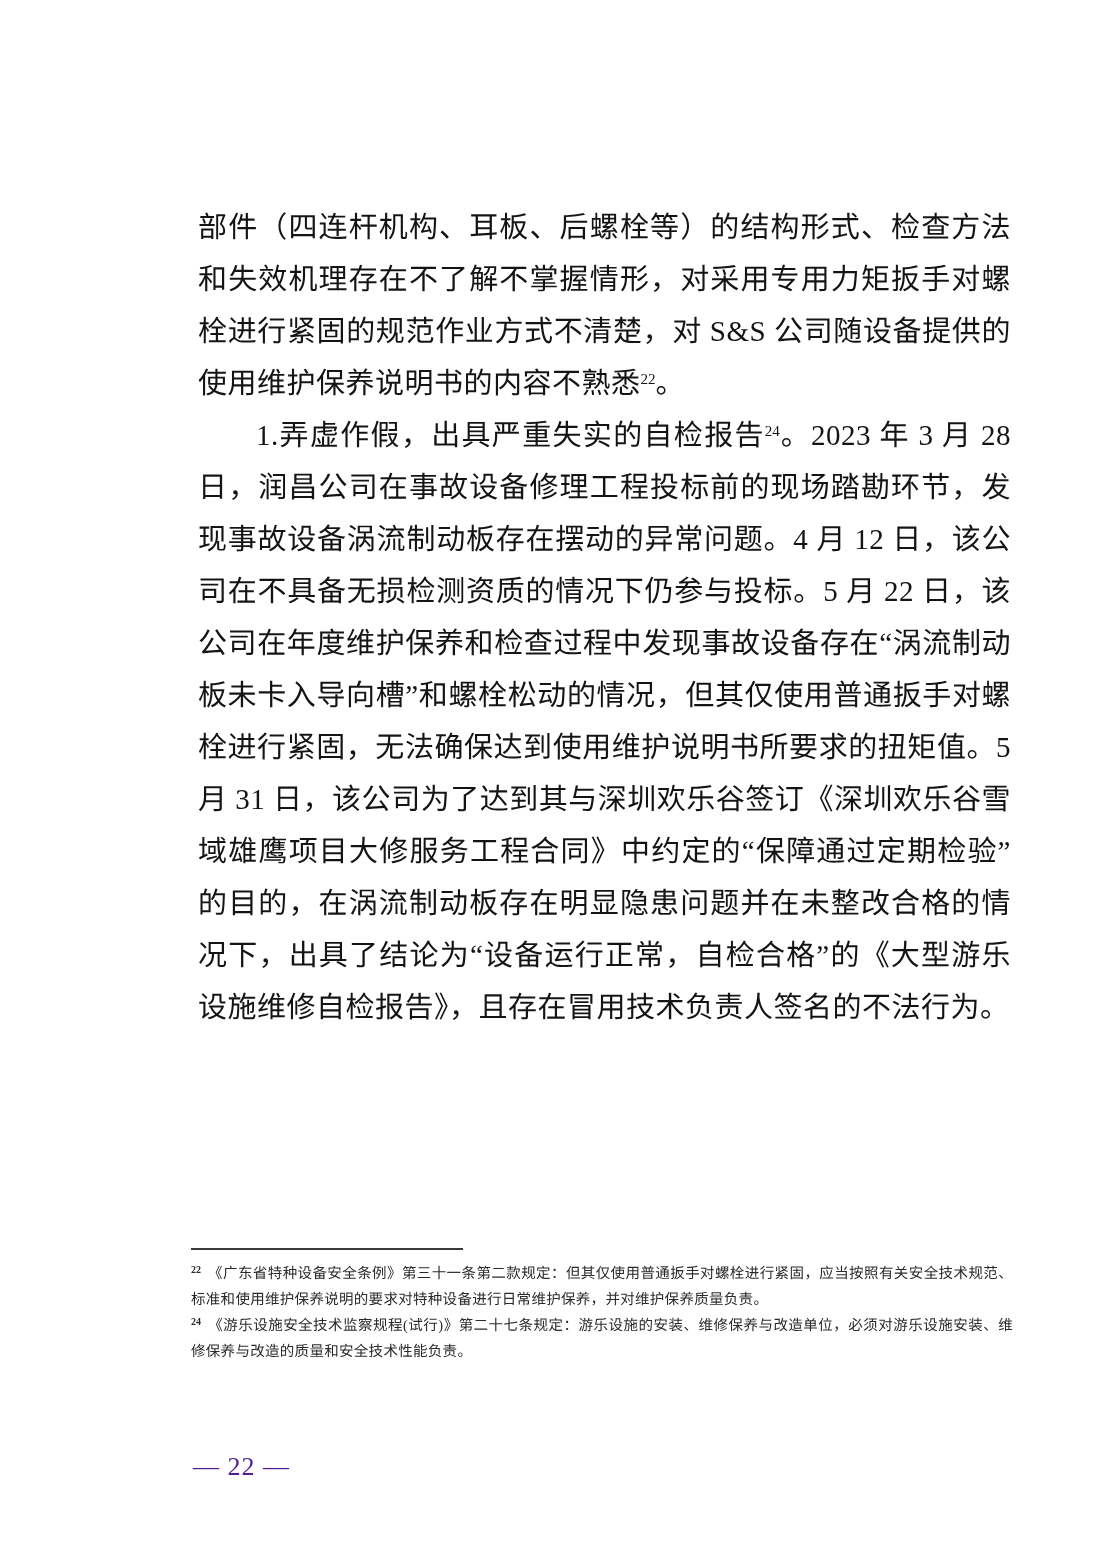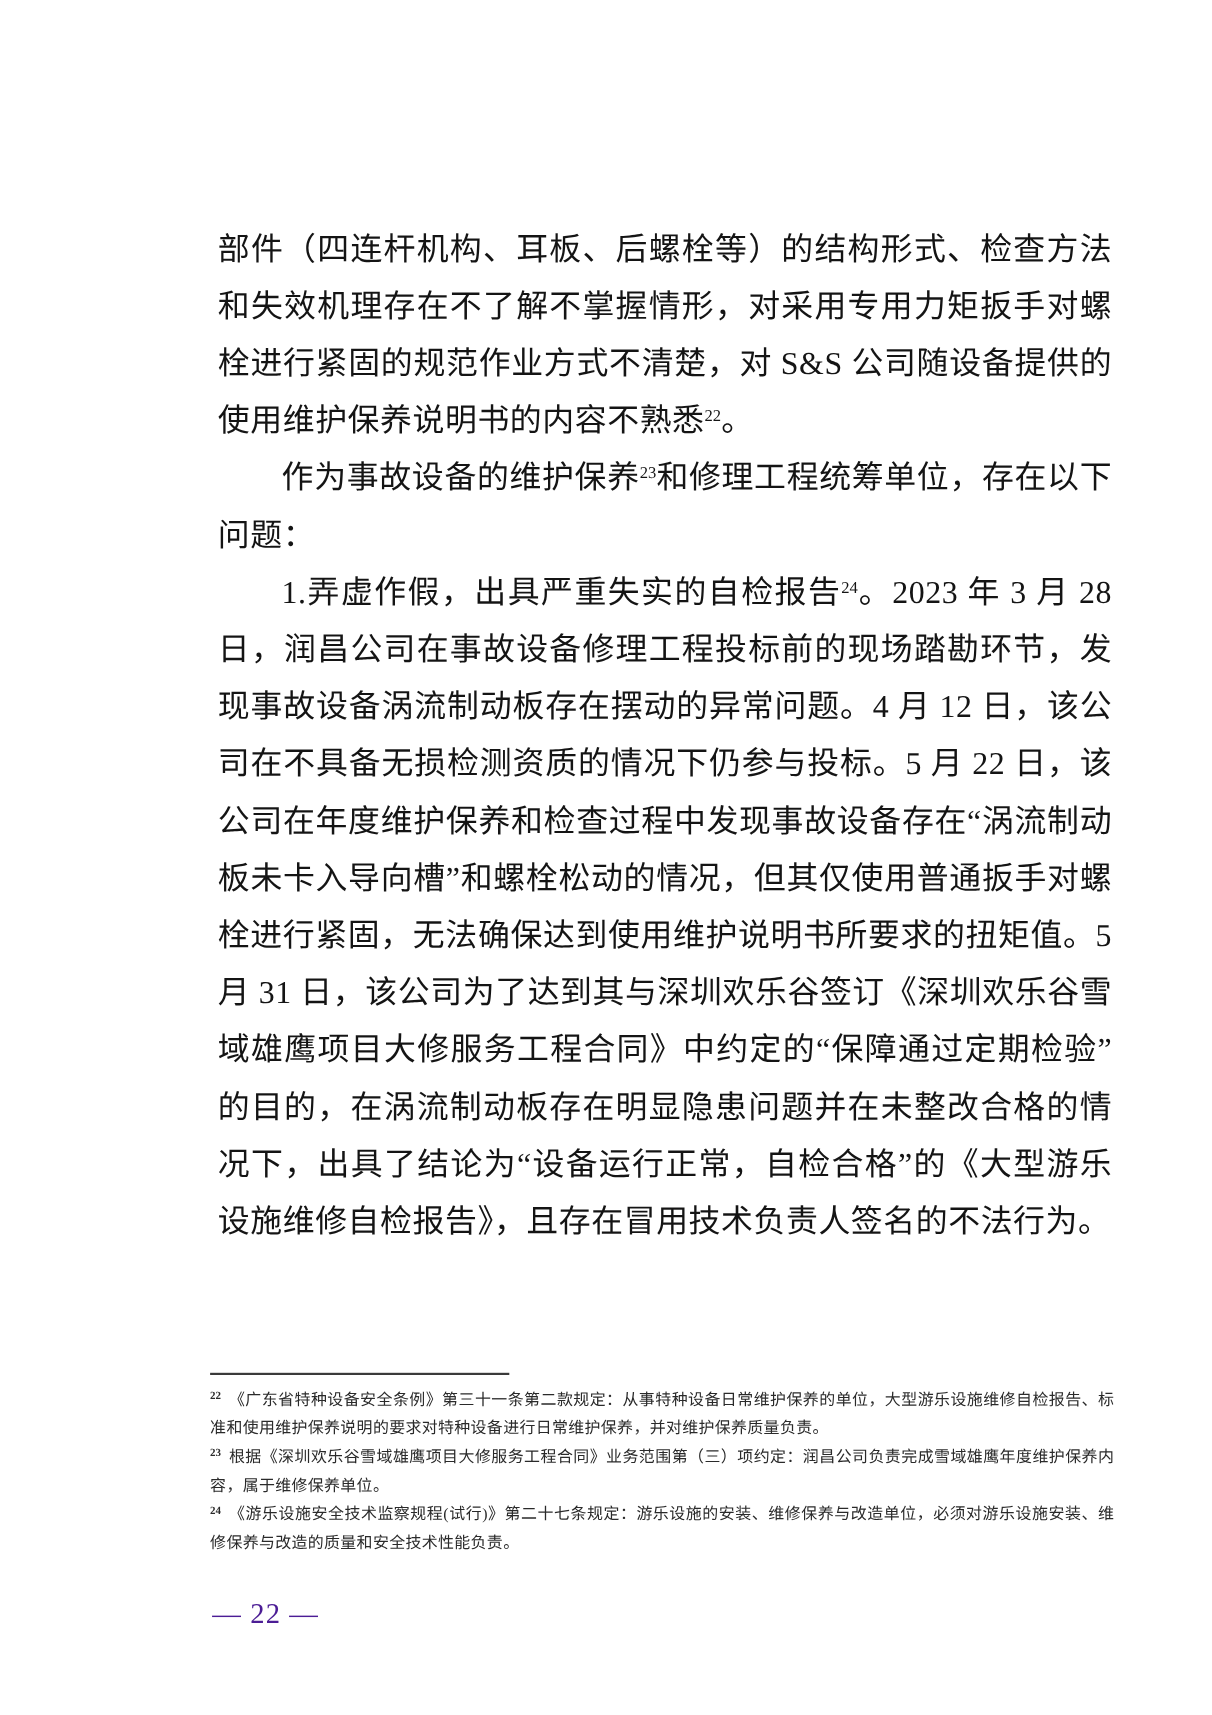"作为事故设备的维护保养23和修理工程统筹单位，存在以下问题：" p.body-para { html: <p><span>作为事故设备的维护保养</span><sup>23</sup><span>和修理工程统筹单位，存在以下问题：</span></p> -> none }
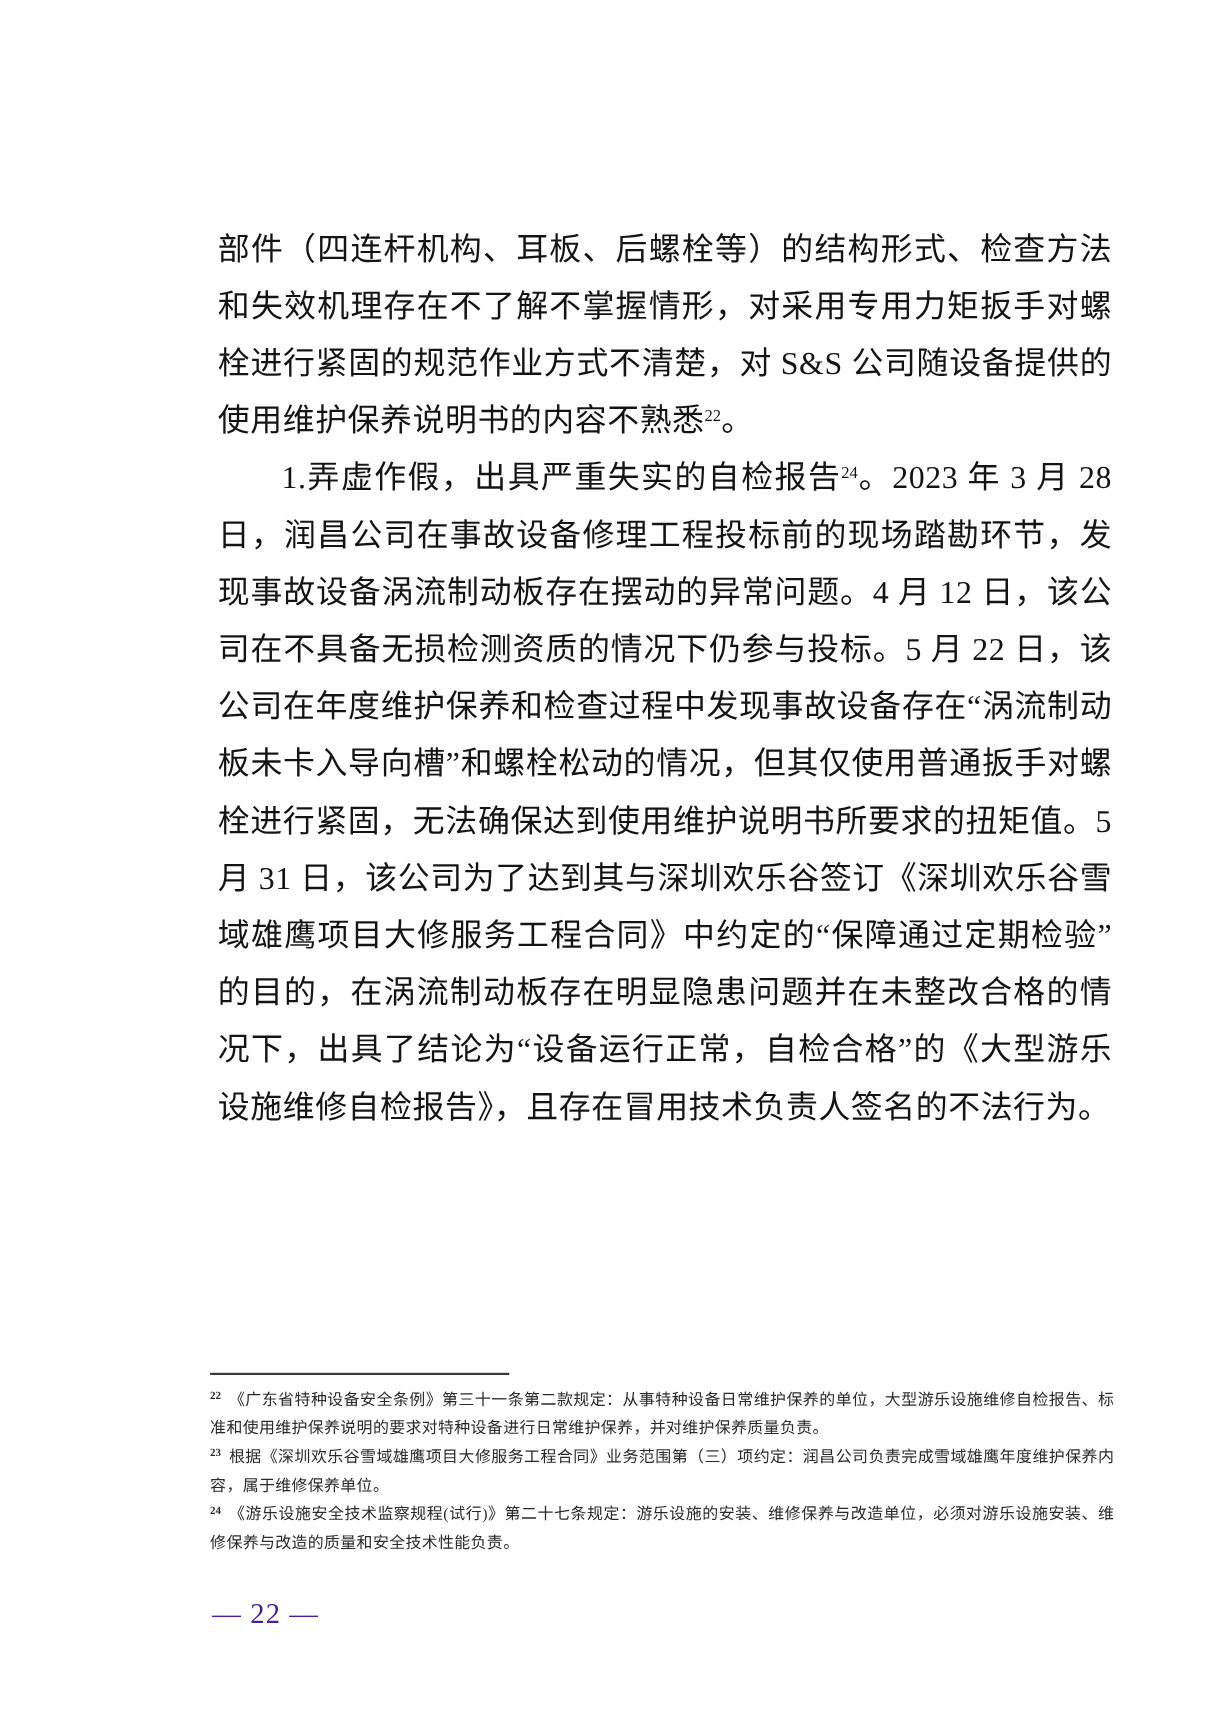"《广东省特种设备安全条例》第三十一条第二款规定：从事特种设备日常维护保养的单位，" span { text: 从事特种设备日常维护保养的单位，大型游乐设施维修自检报告 -> 但其仅使用普通扳手对螺栓进行紧固，应当按照有关安全技术规范 }
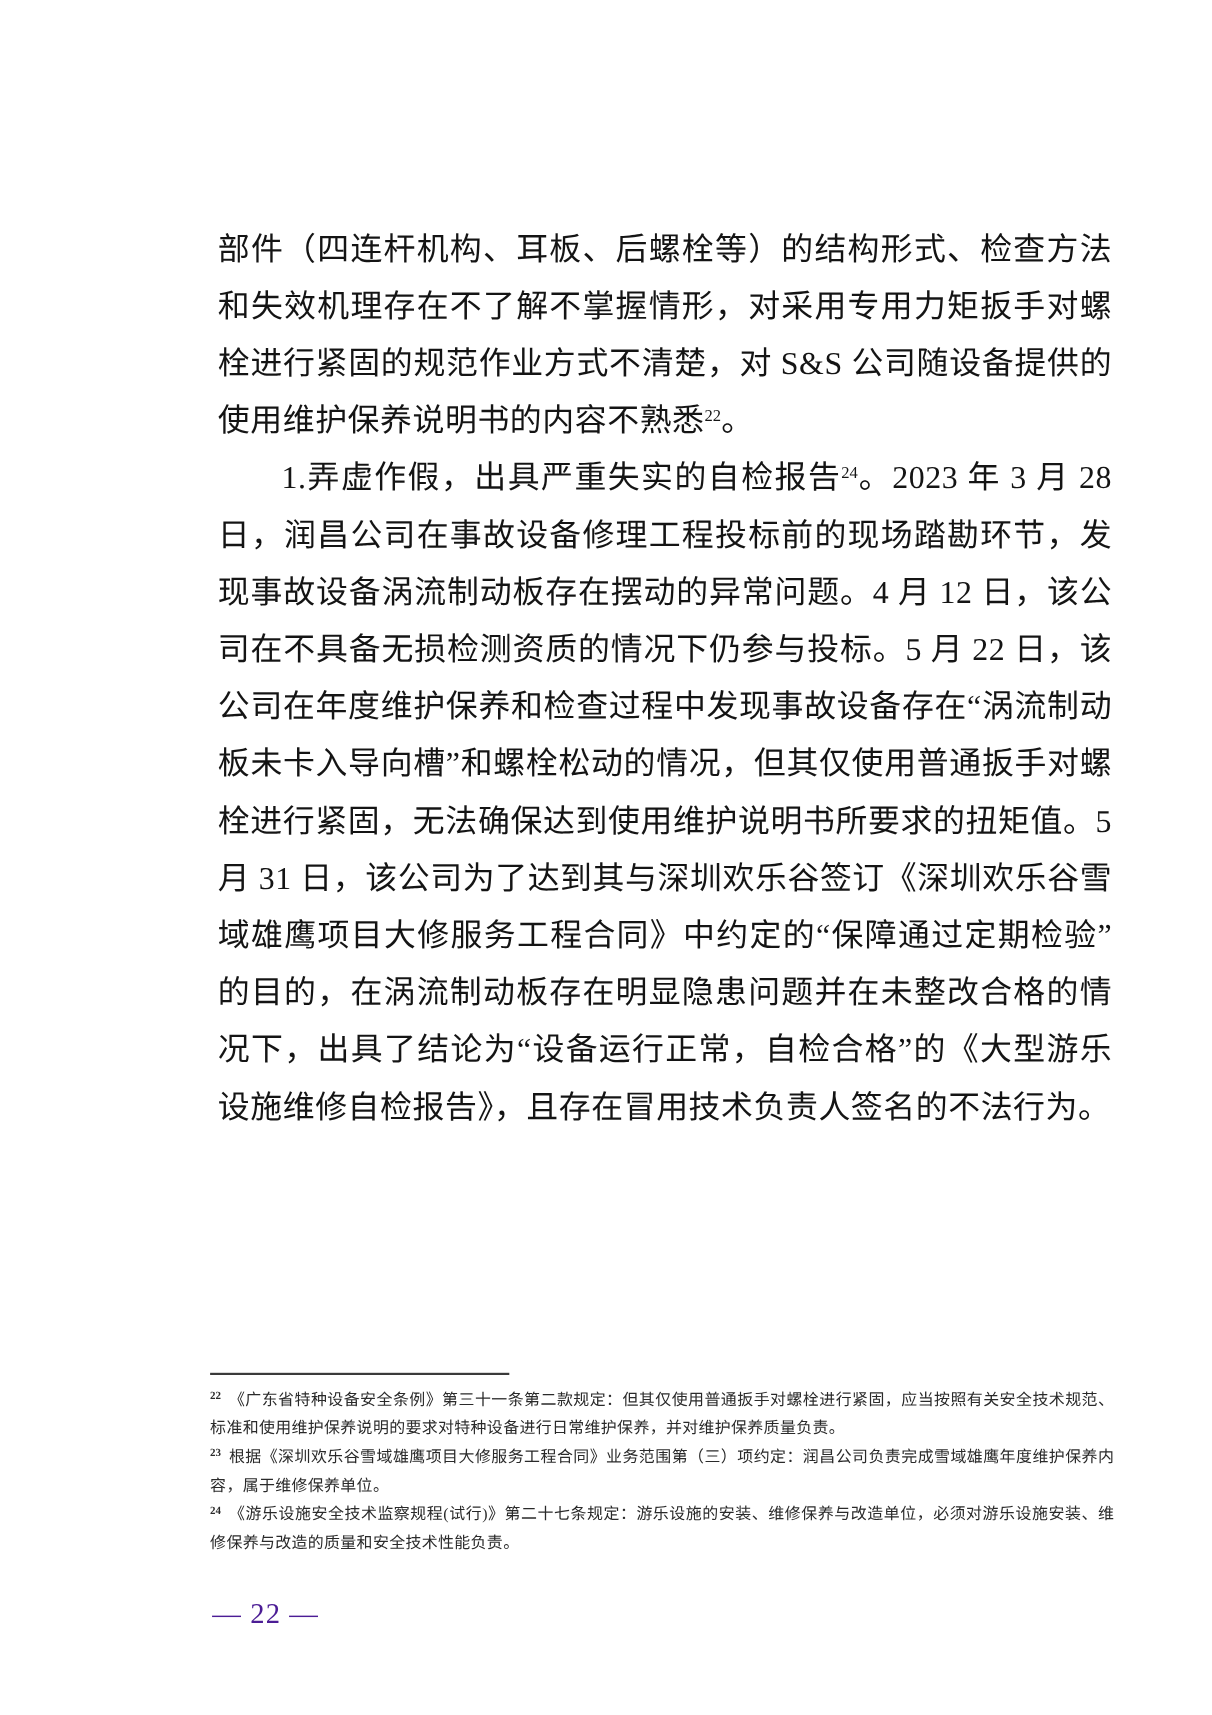"23" li.fn-item { html: <li><sup>23</sup><span>根据《深圳欢乐谷雪域雄鹰项目大修服务工程合同》业务范围第（三）项约定：润昌公司负责完成雪域雄鹰年度维护保养内容，属于维修保养单位。</span></li> -> none }
